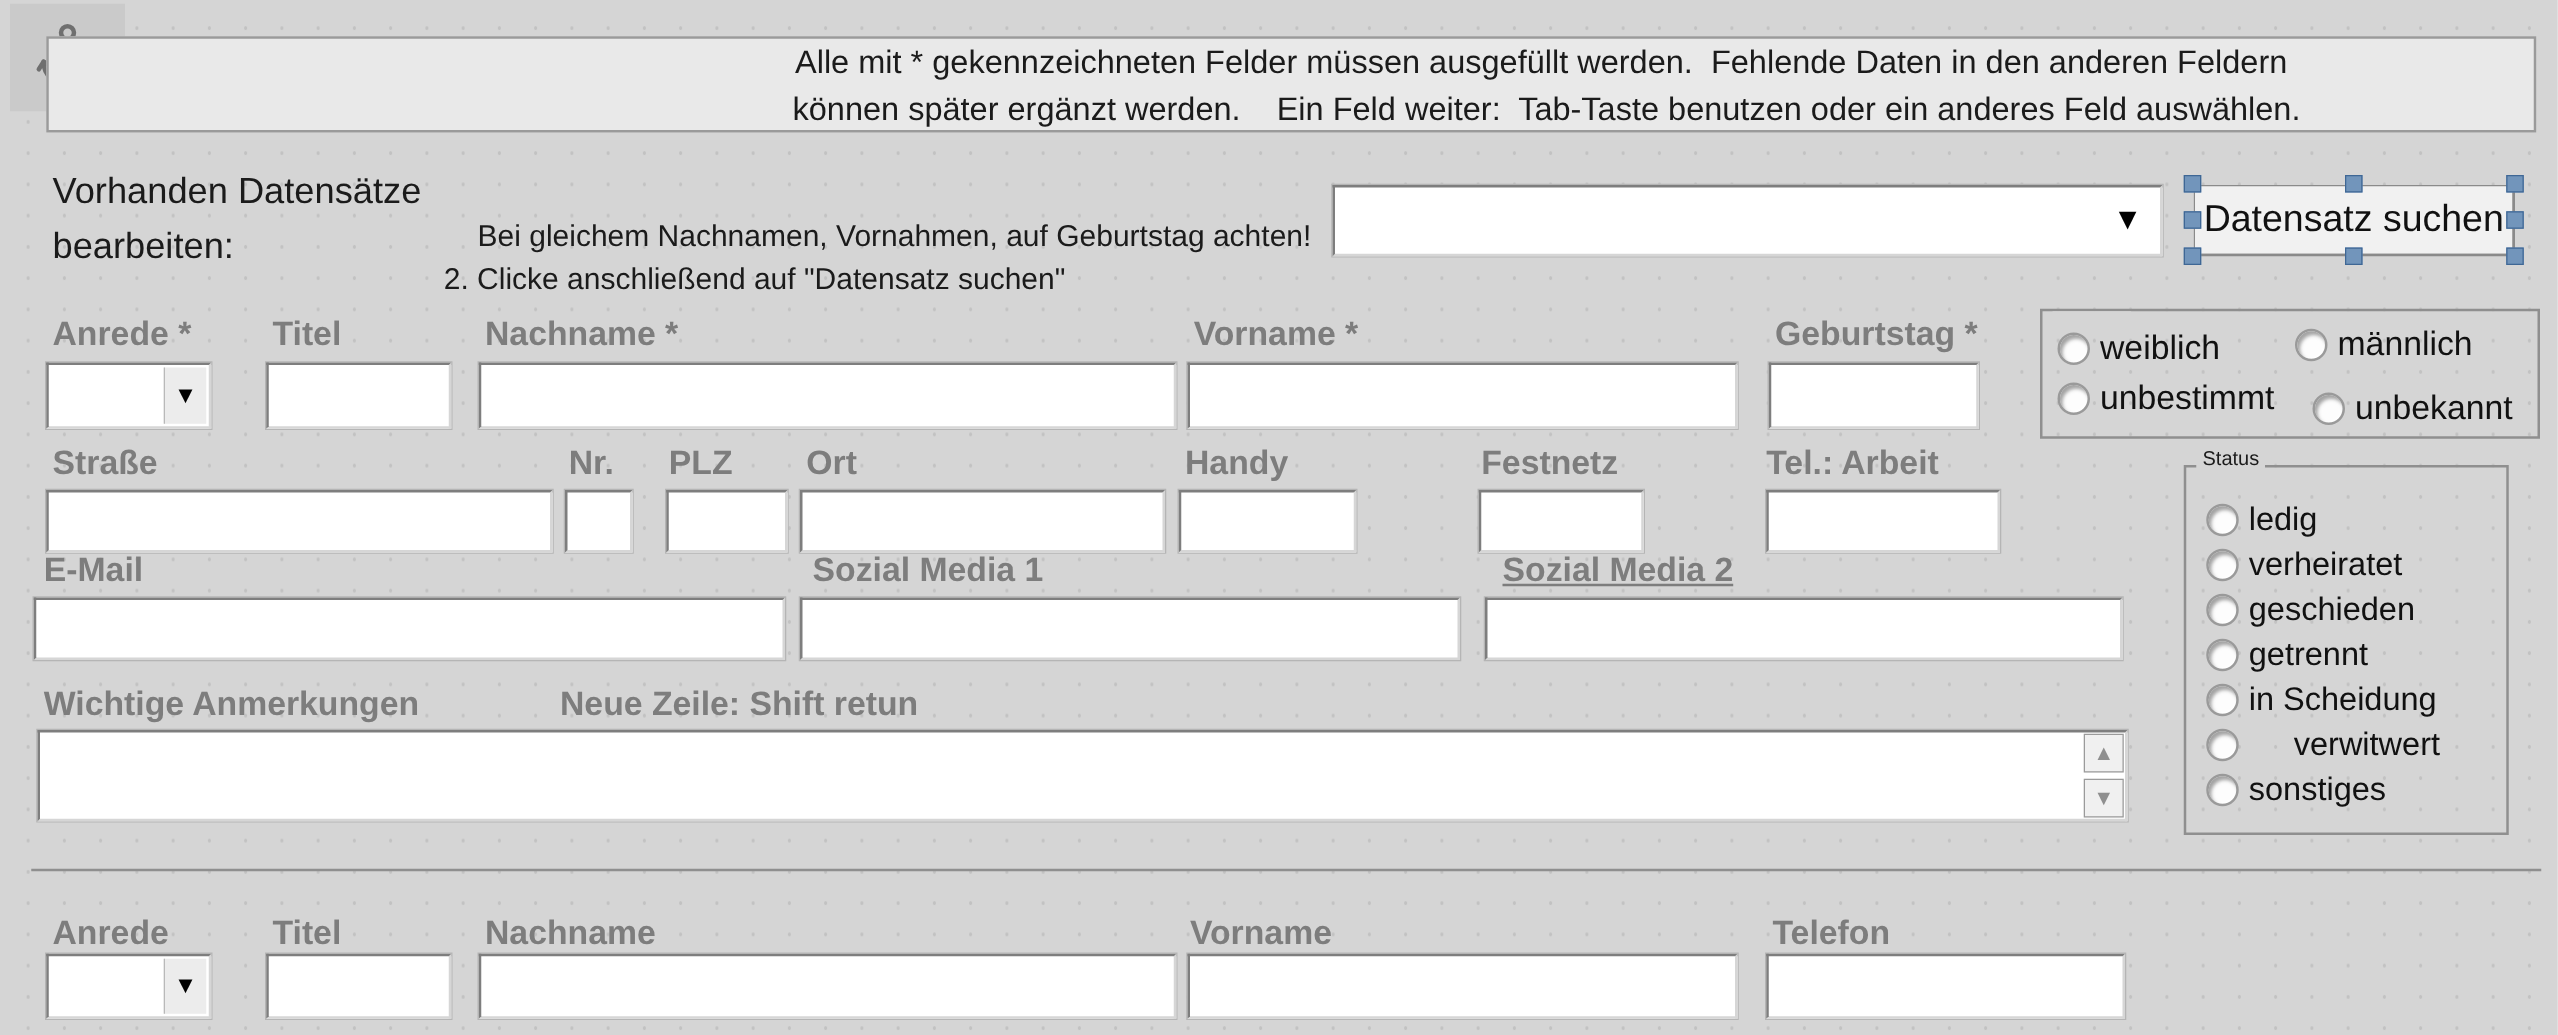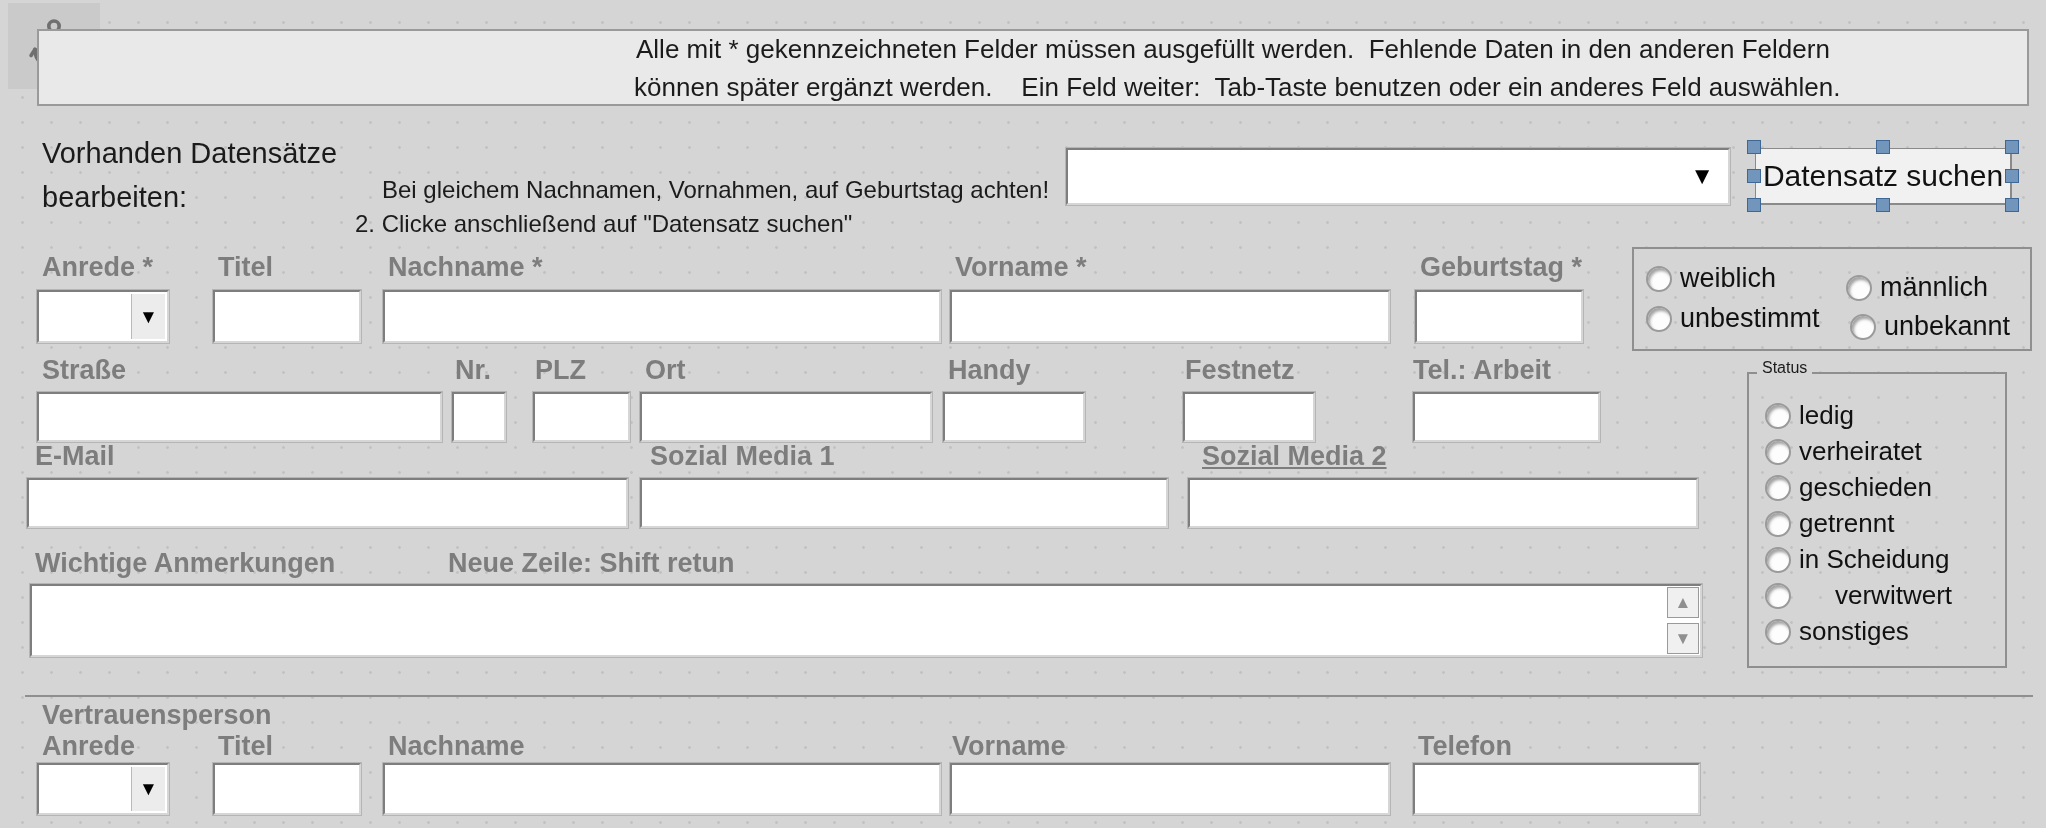"männlich" div.radio-row { left: 212px -> 202px; margin-top: 12px -> none }
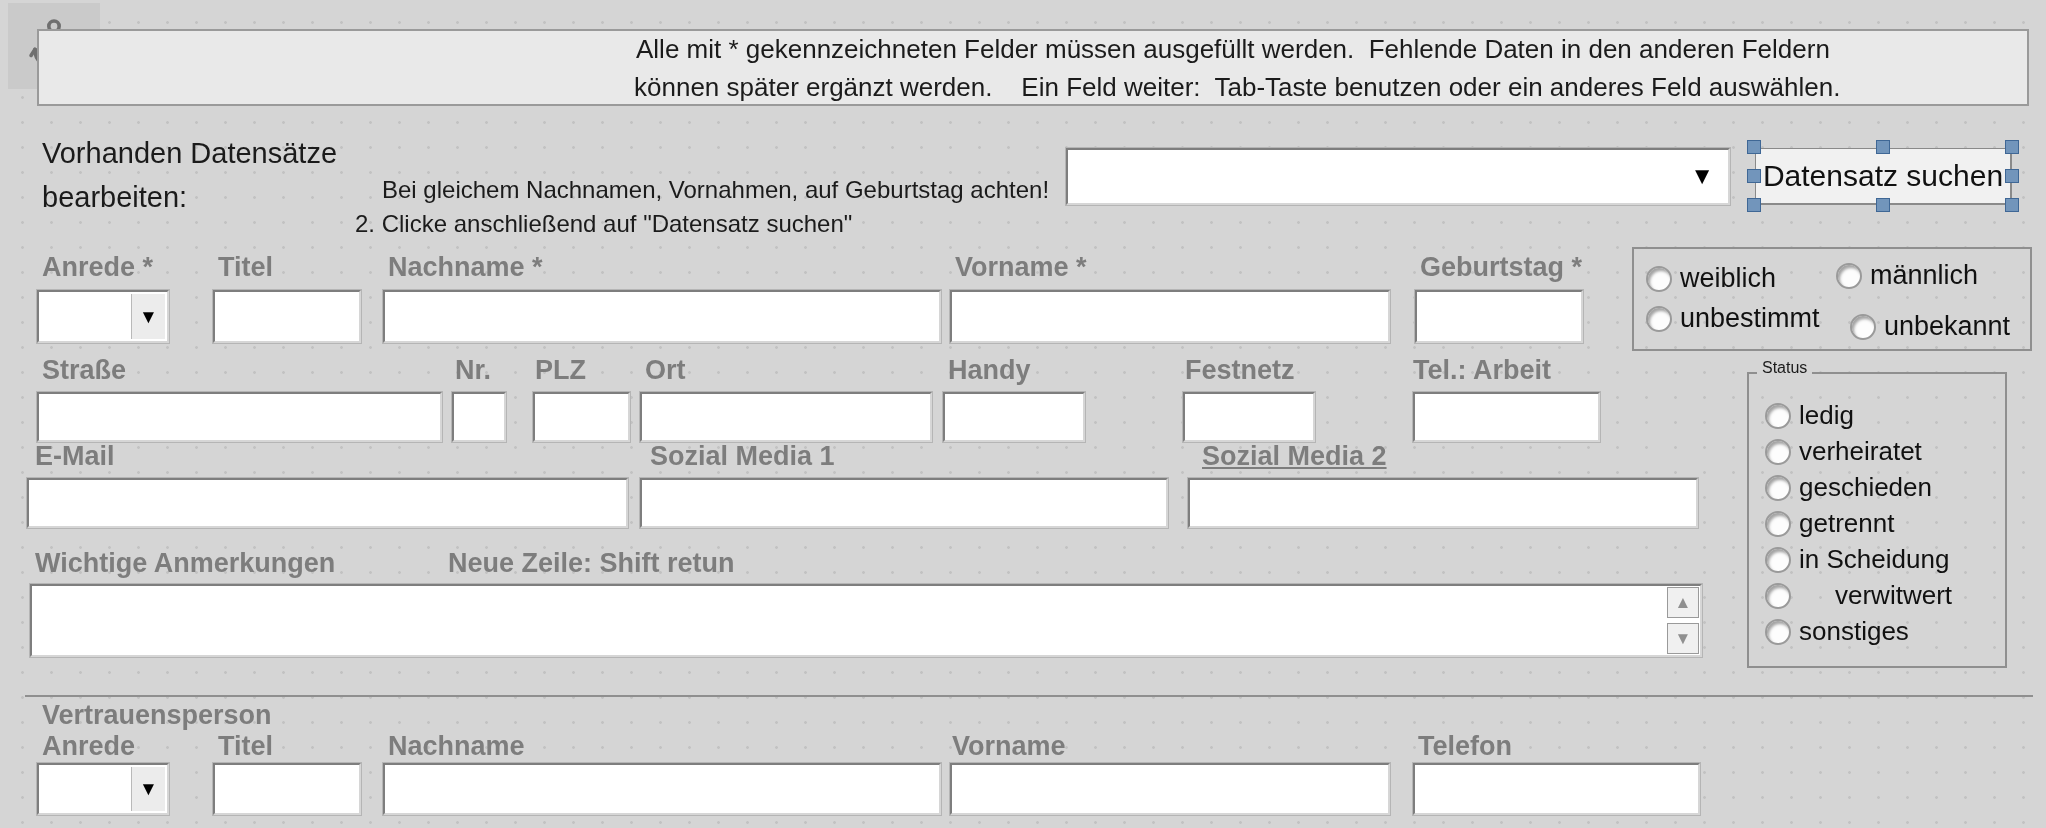"Vertrauensperson" div.abs { html: <div>Vertrauensperson</div> -> none }
